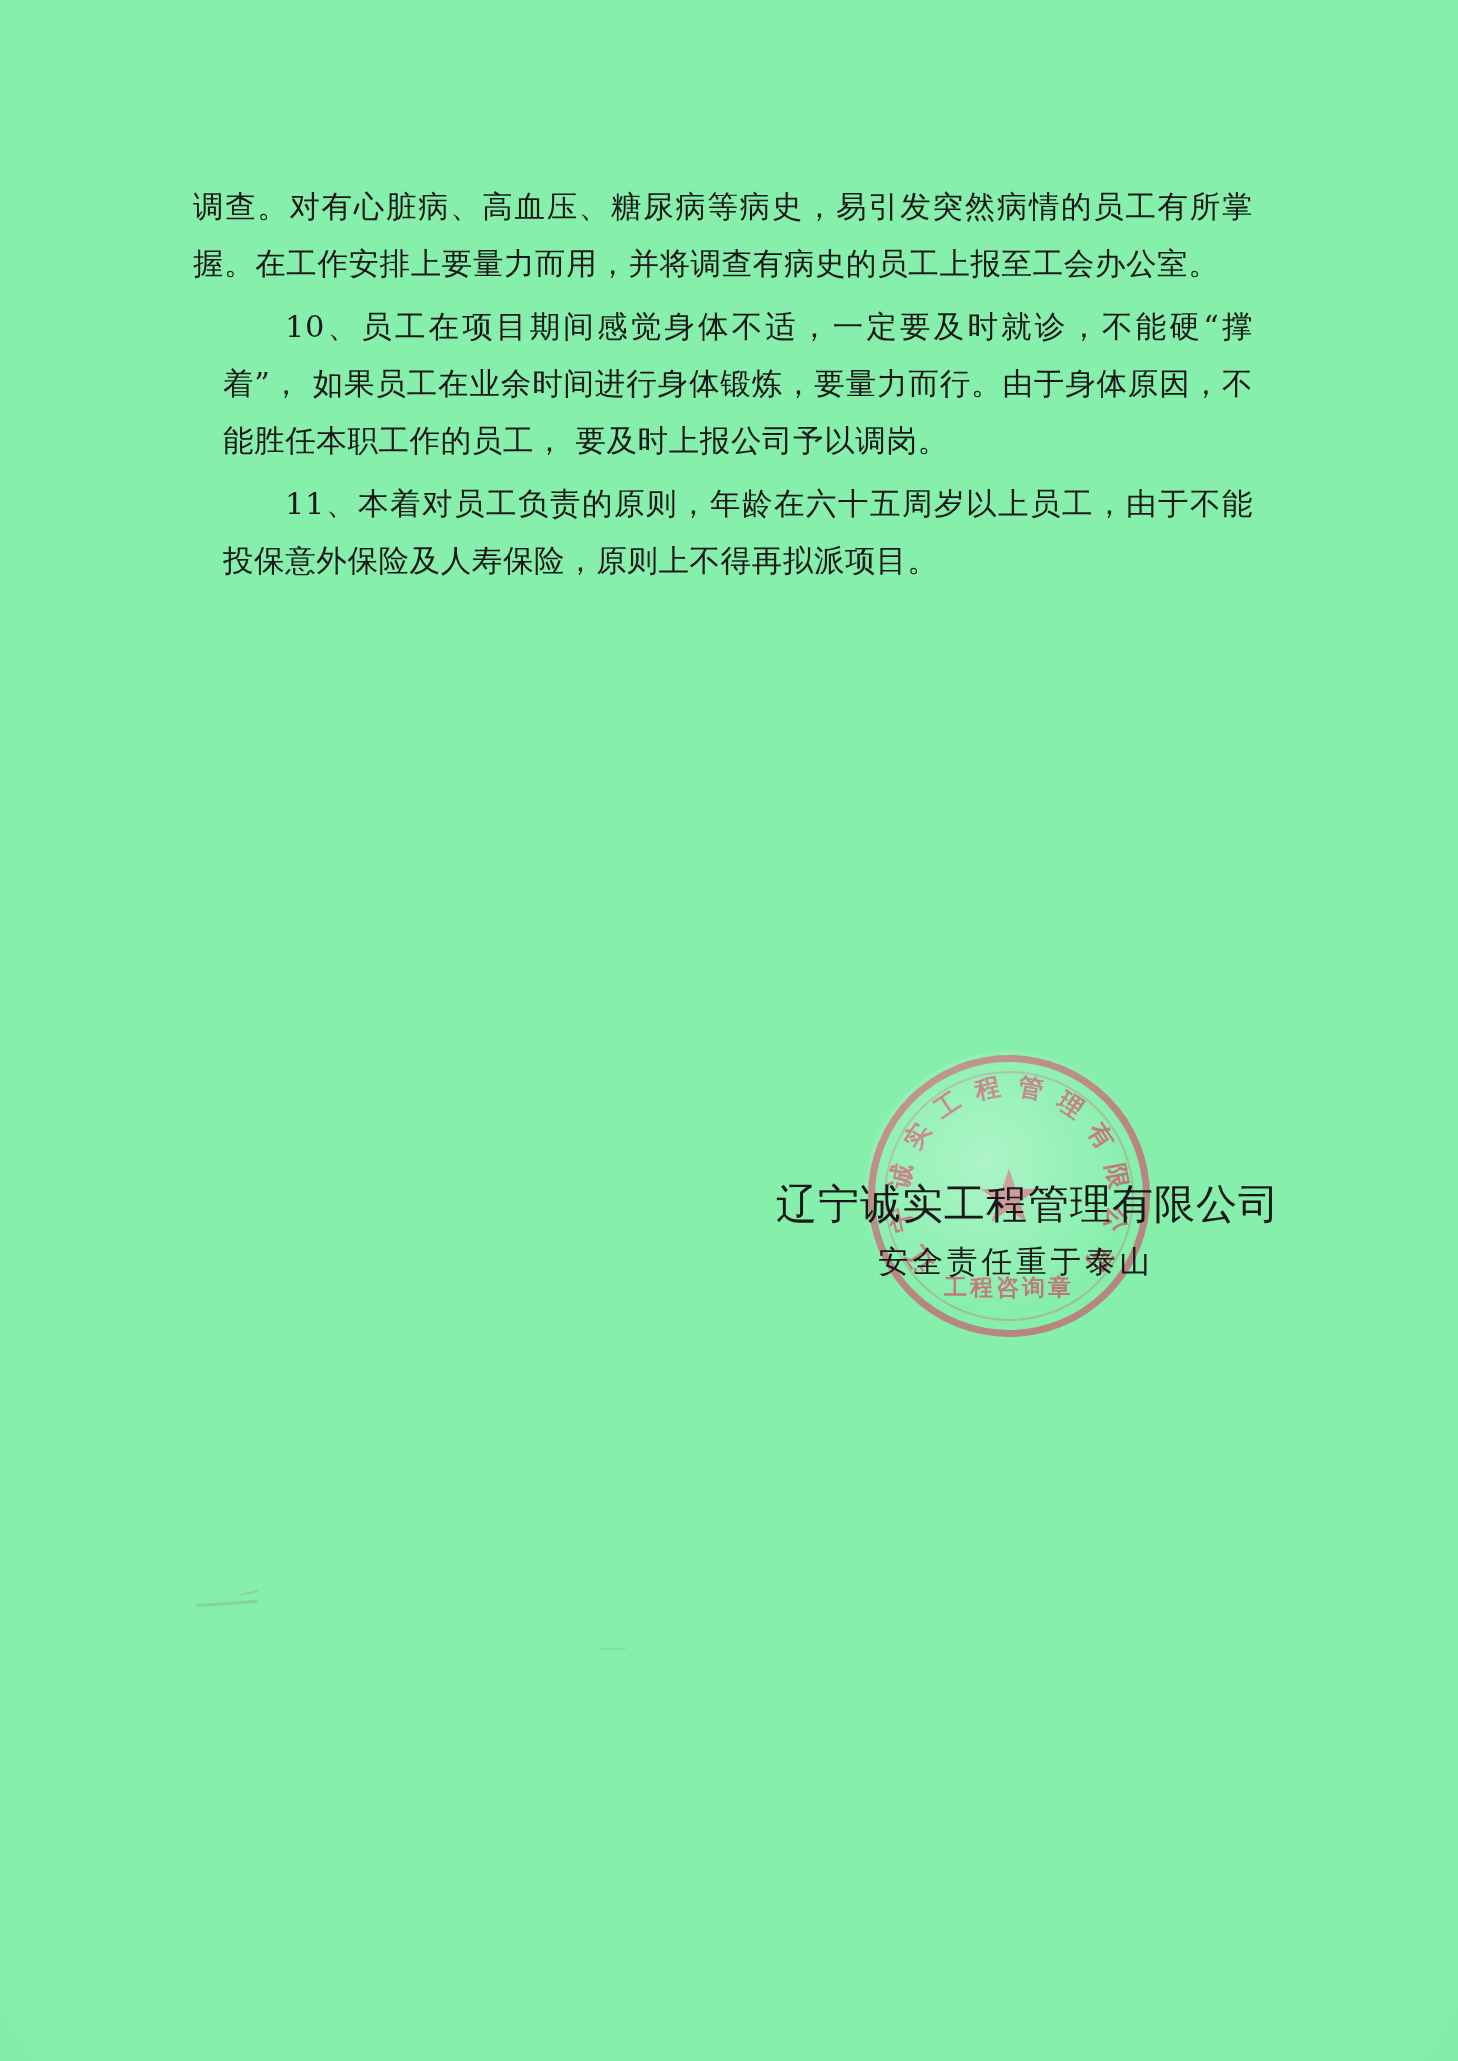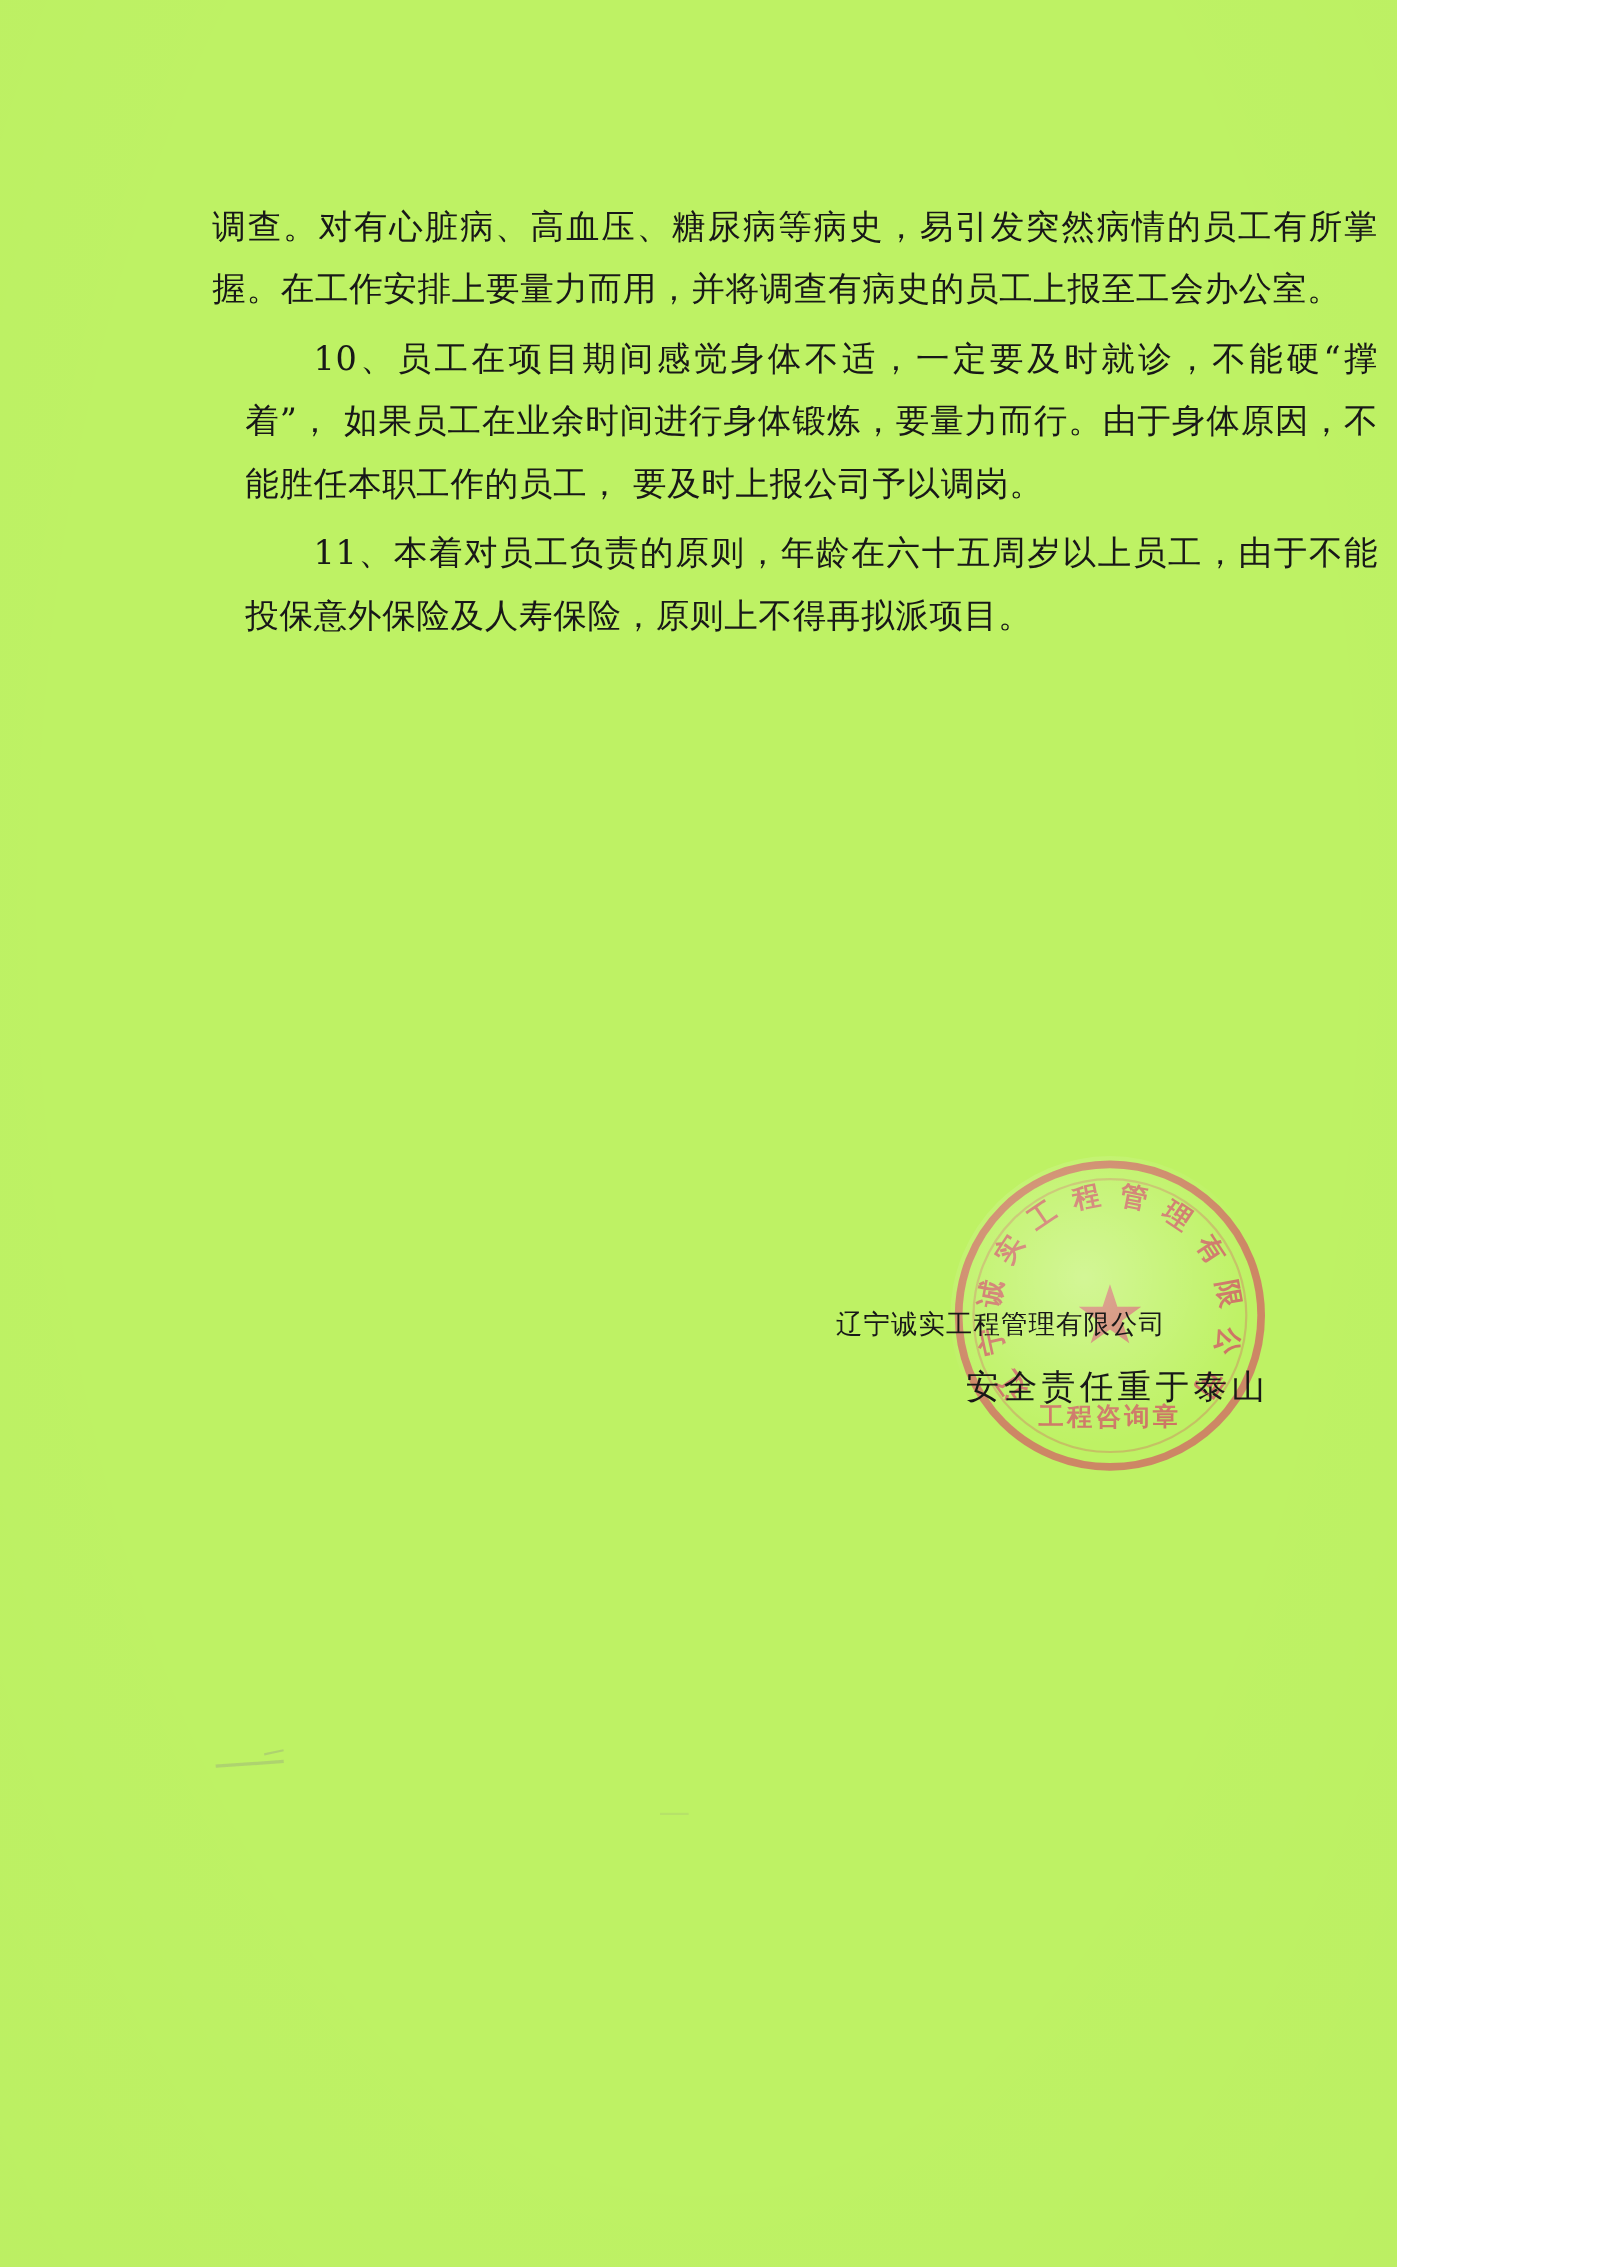"调查。对有心脏病、高血压、糖尿病等病史，易引发突然病情的员工有所掌握。在工作安排" .page { background: #bef264 -> #86efac; width: 1270px -> 1458px }
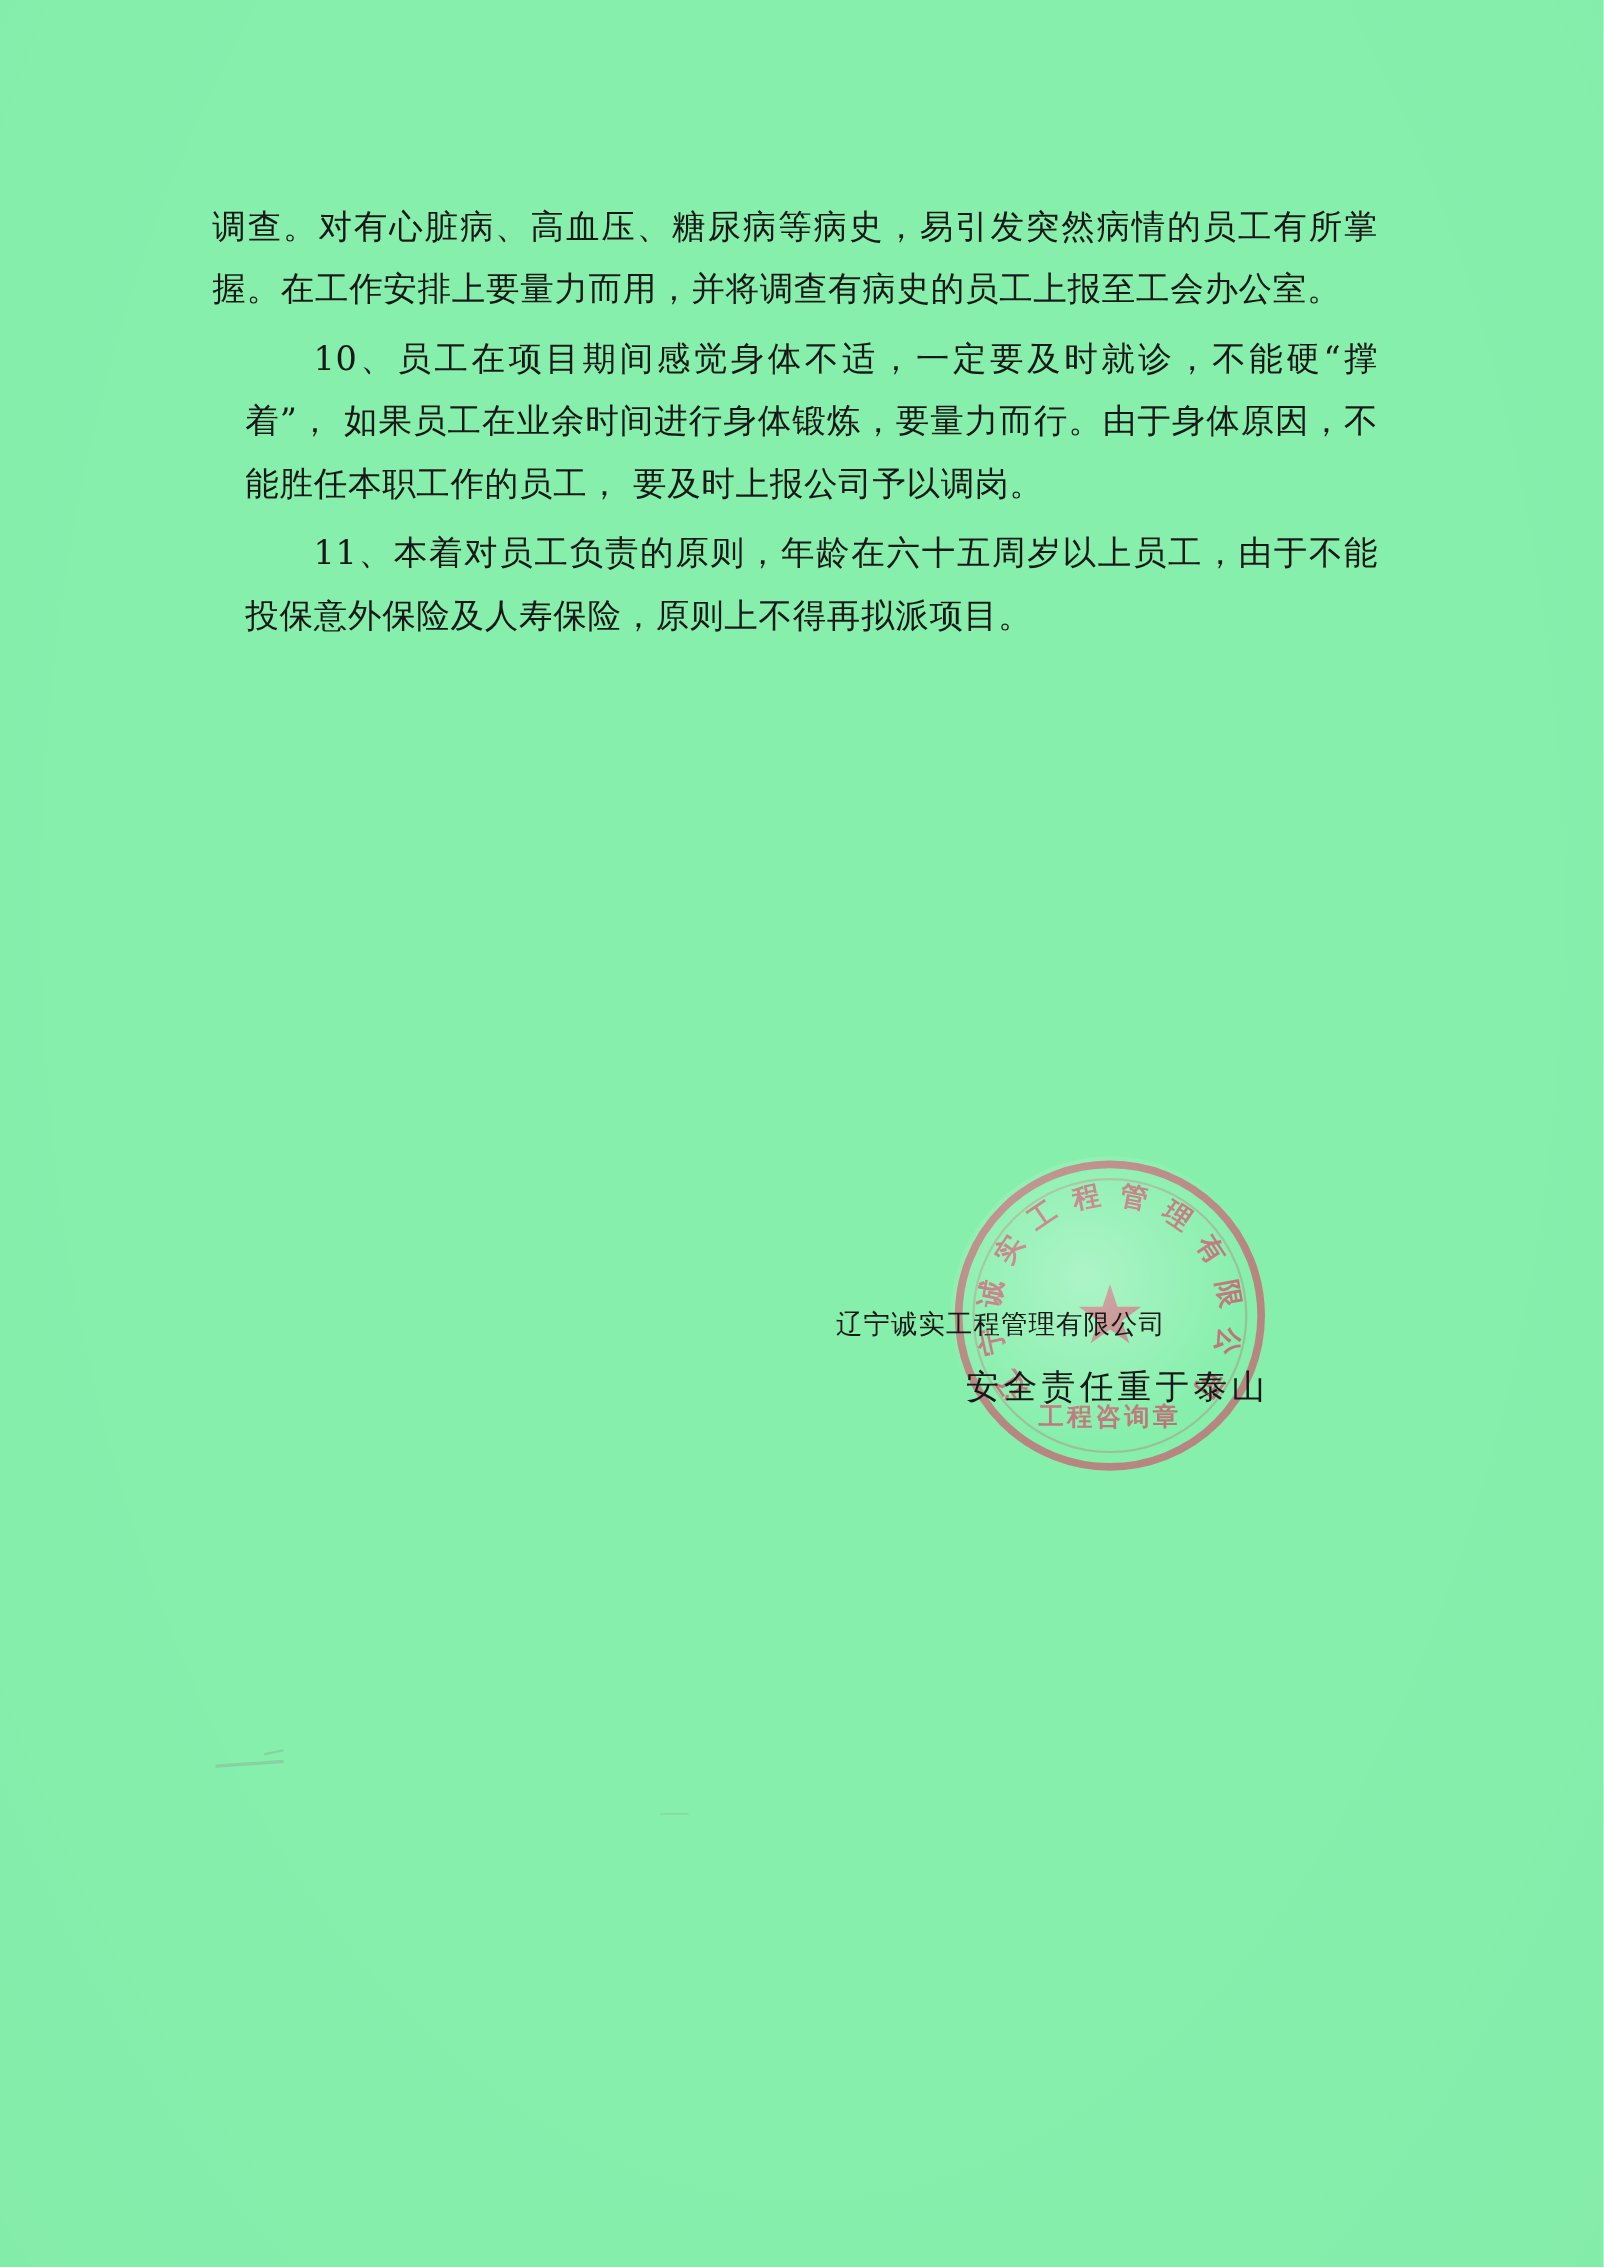"辽宁诚实工程管理有限公司" .sign-line { font-size: 24px -> 41px; margin-left: none -> 16px }
